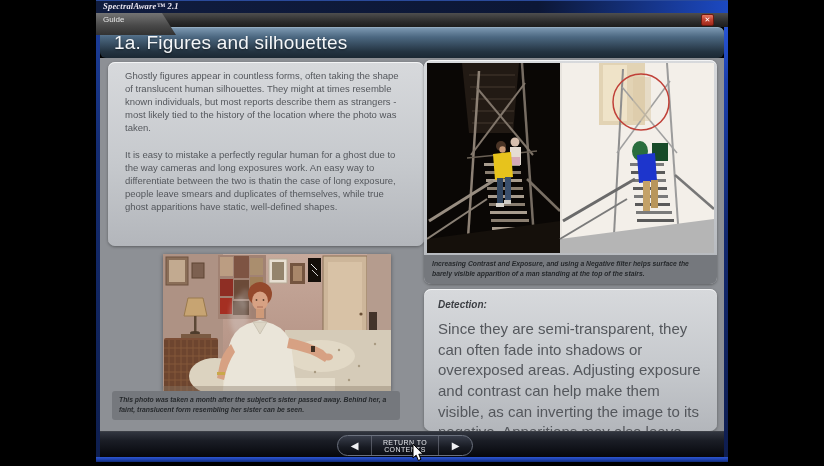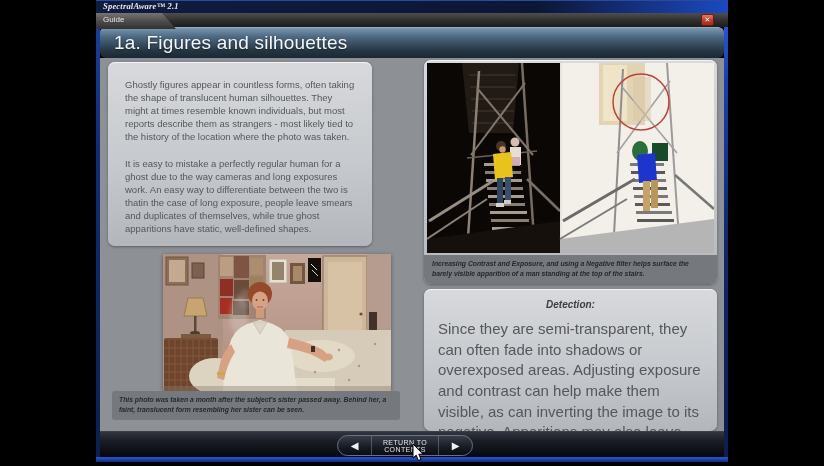"Guide" .guide-tab { height: 16px -> 22px }
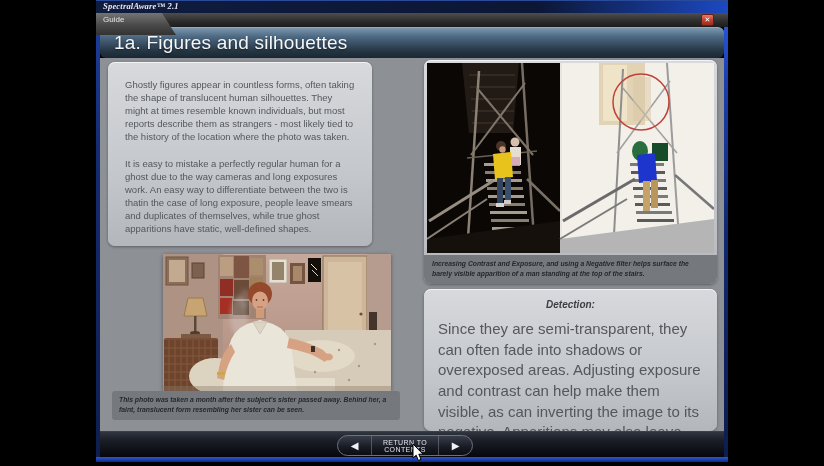"Ghostly figures appear in countless" .intro-panel { padding: 16px 17px -> 7px 17px; width: 264px -> 316px }
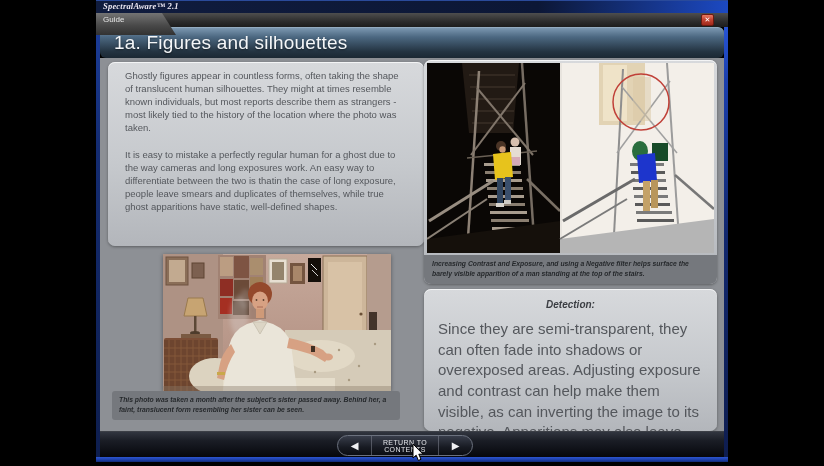"Detection:" .det-title { text-align: center -> none }
